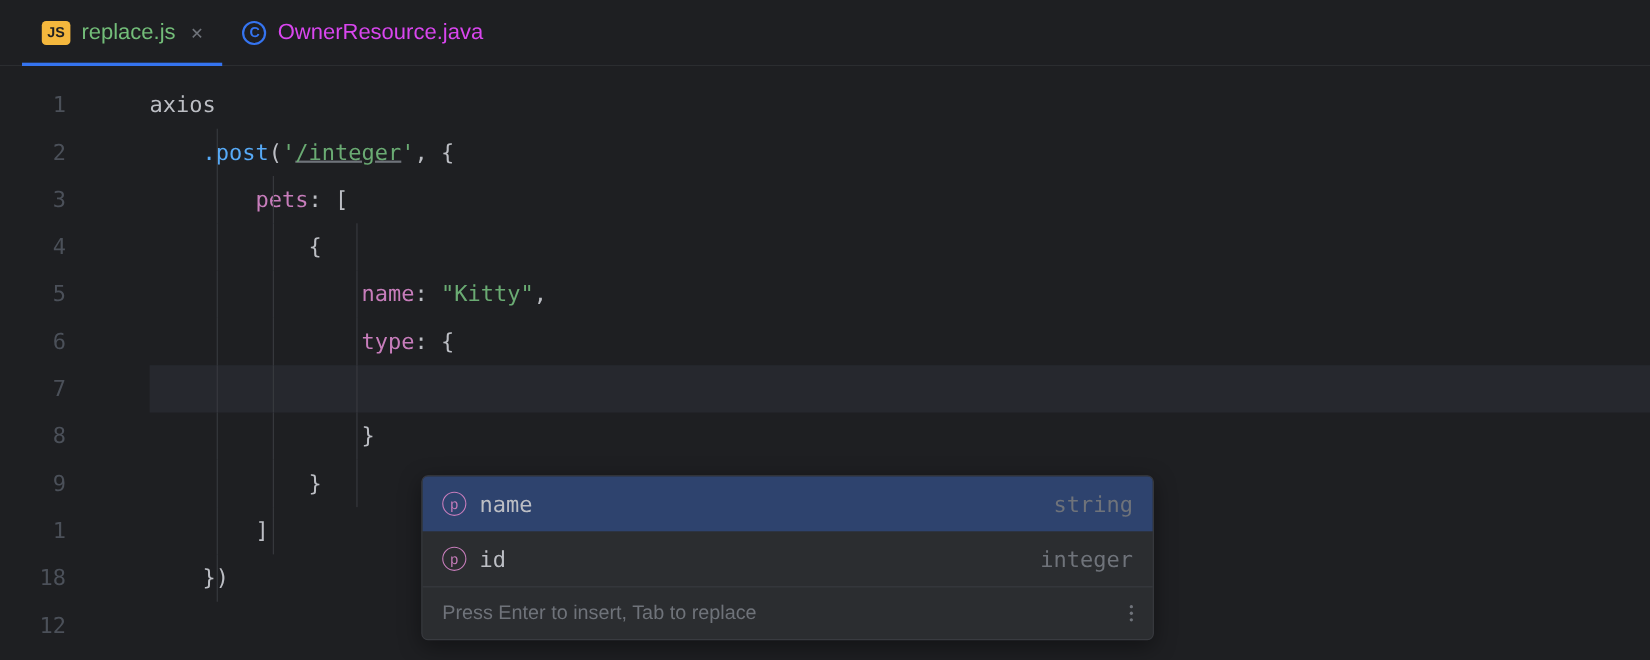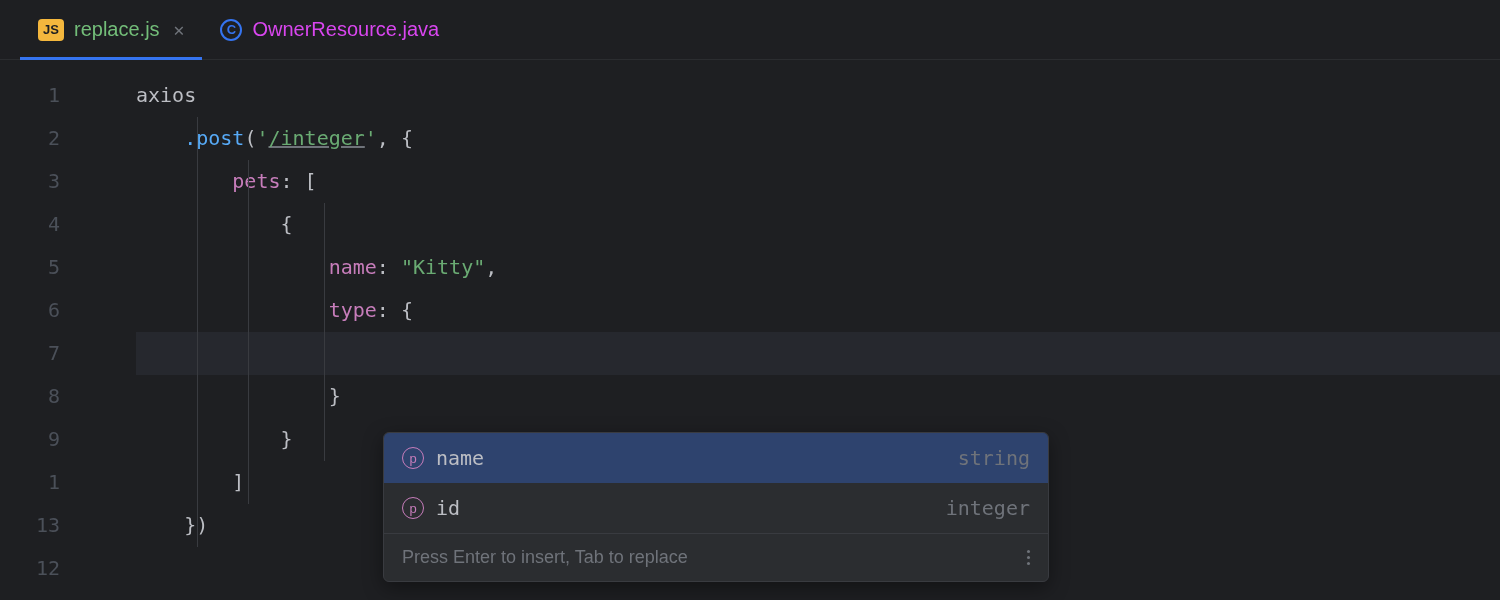"13" div.line-num { text: 13 -> 18 }
